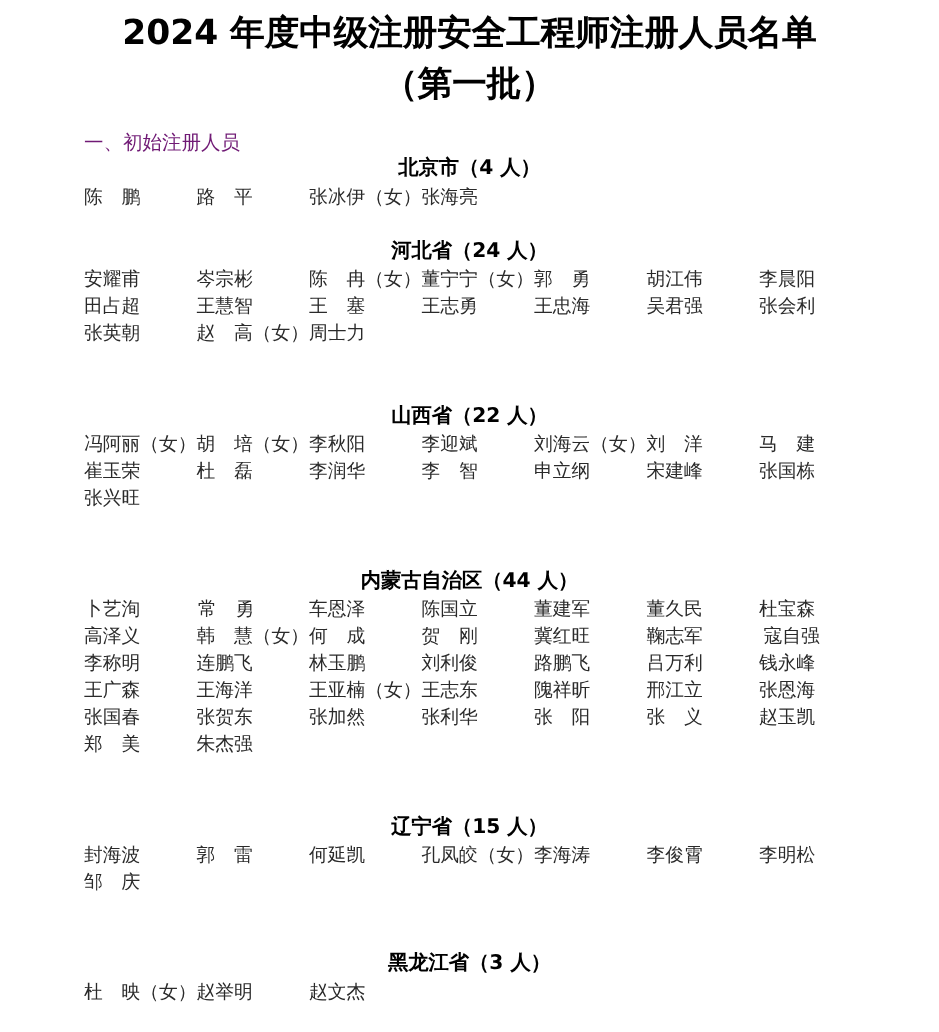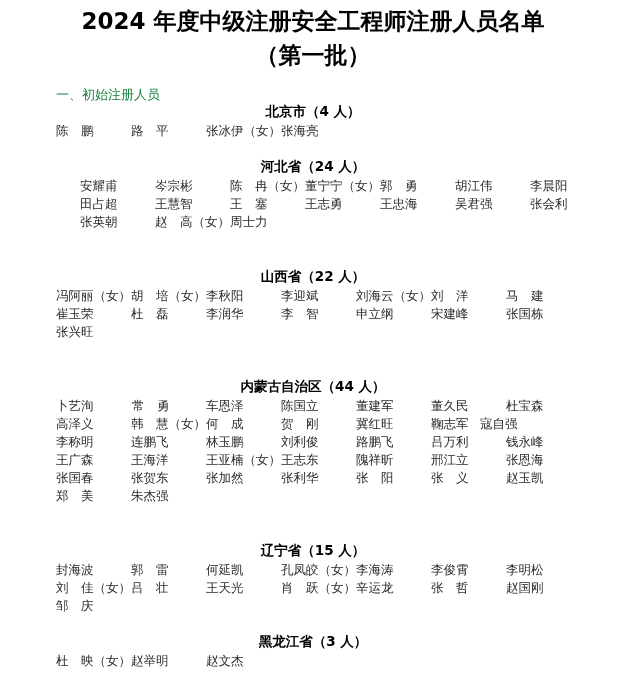"一、初始注册人员" .section { color: #15803d -> #701a75 }
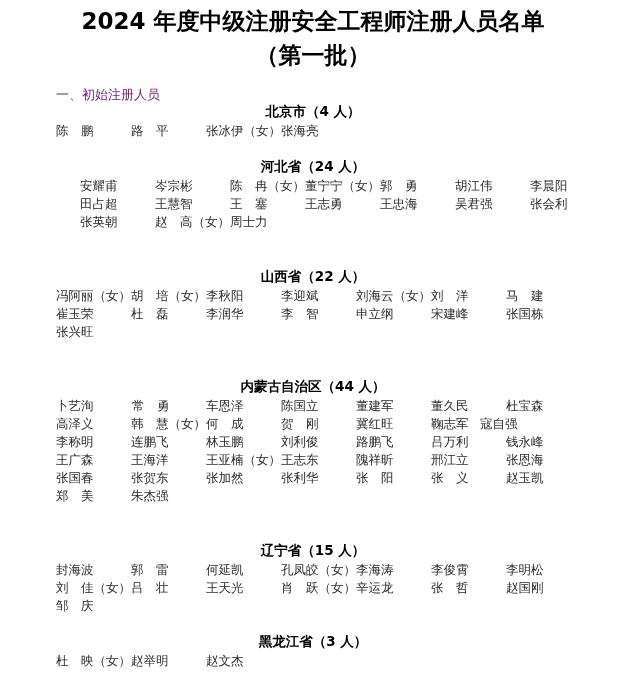"安耀甫" div.grid { margin-left: 24px -> none }
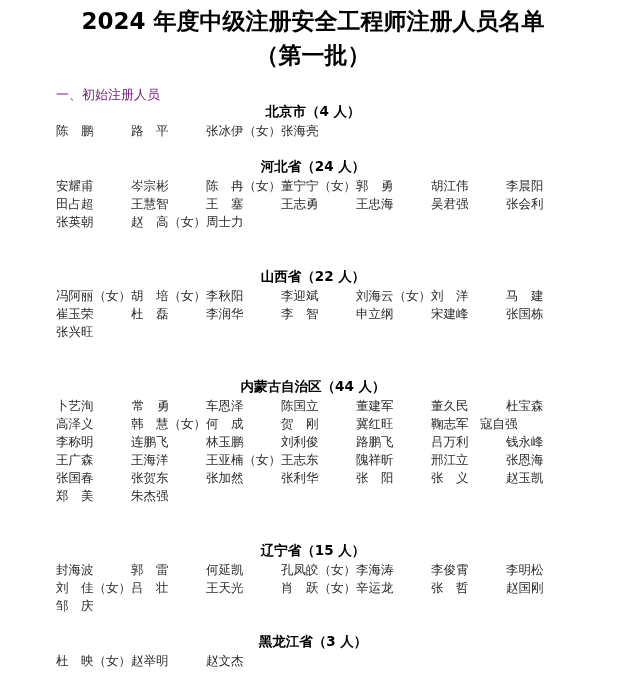"寇自强" span.cell { left: 424px -> 453px }
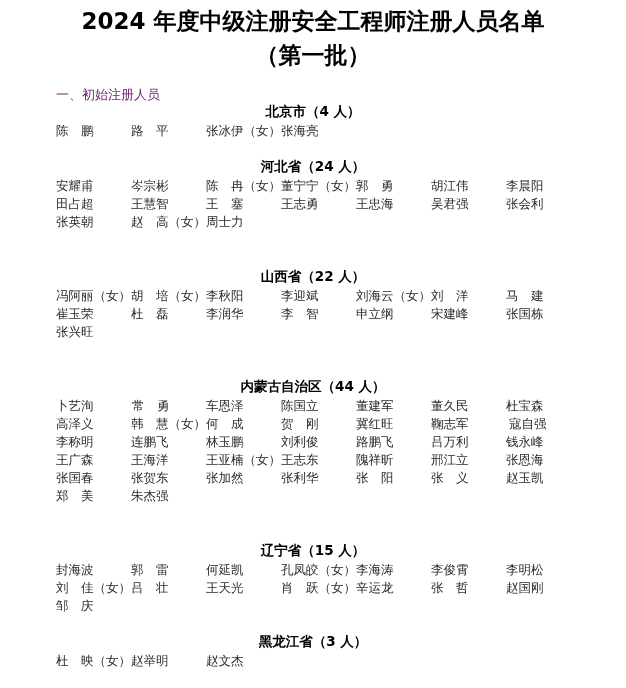"刘 佳（女）" div.row { html: <div> <span>刘 佳（女）</span> <span>吕 壮</span> <span>王天光</span> <span>肖 跃（女）</span> <span>辛运龙</span> <span>张 哲</span> <span>赵国刚</span> </div> -> none }
